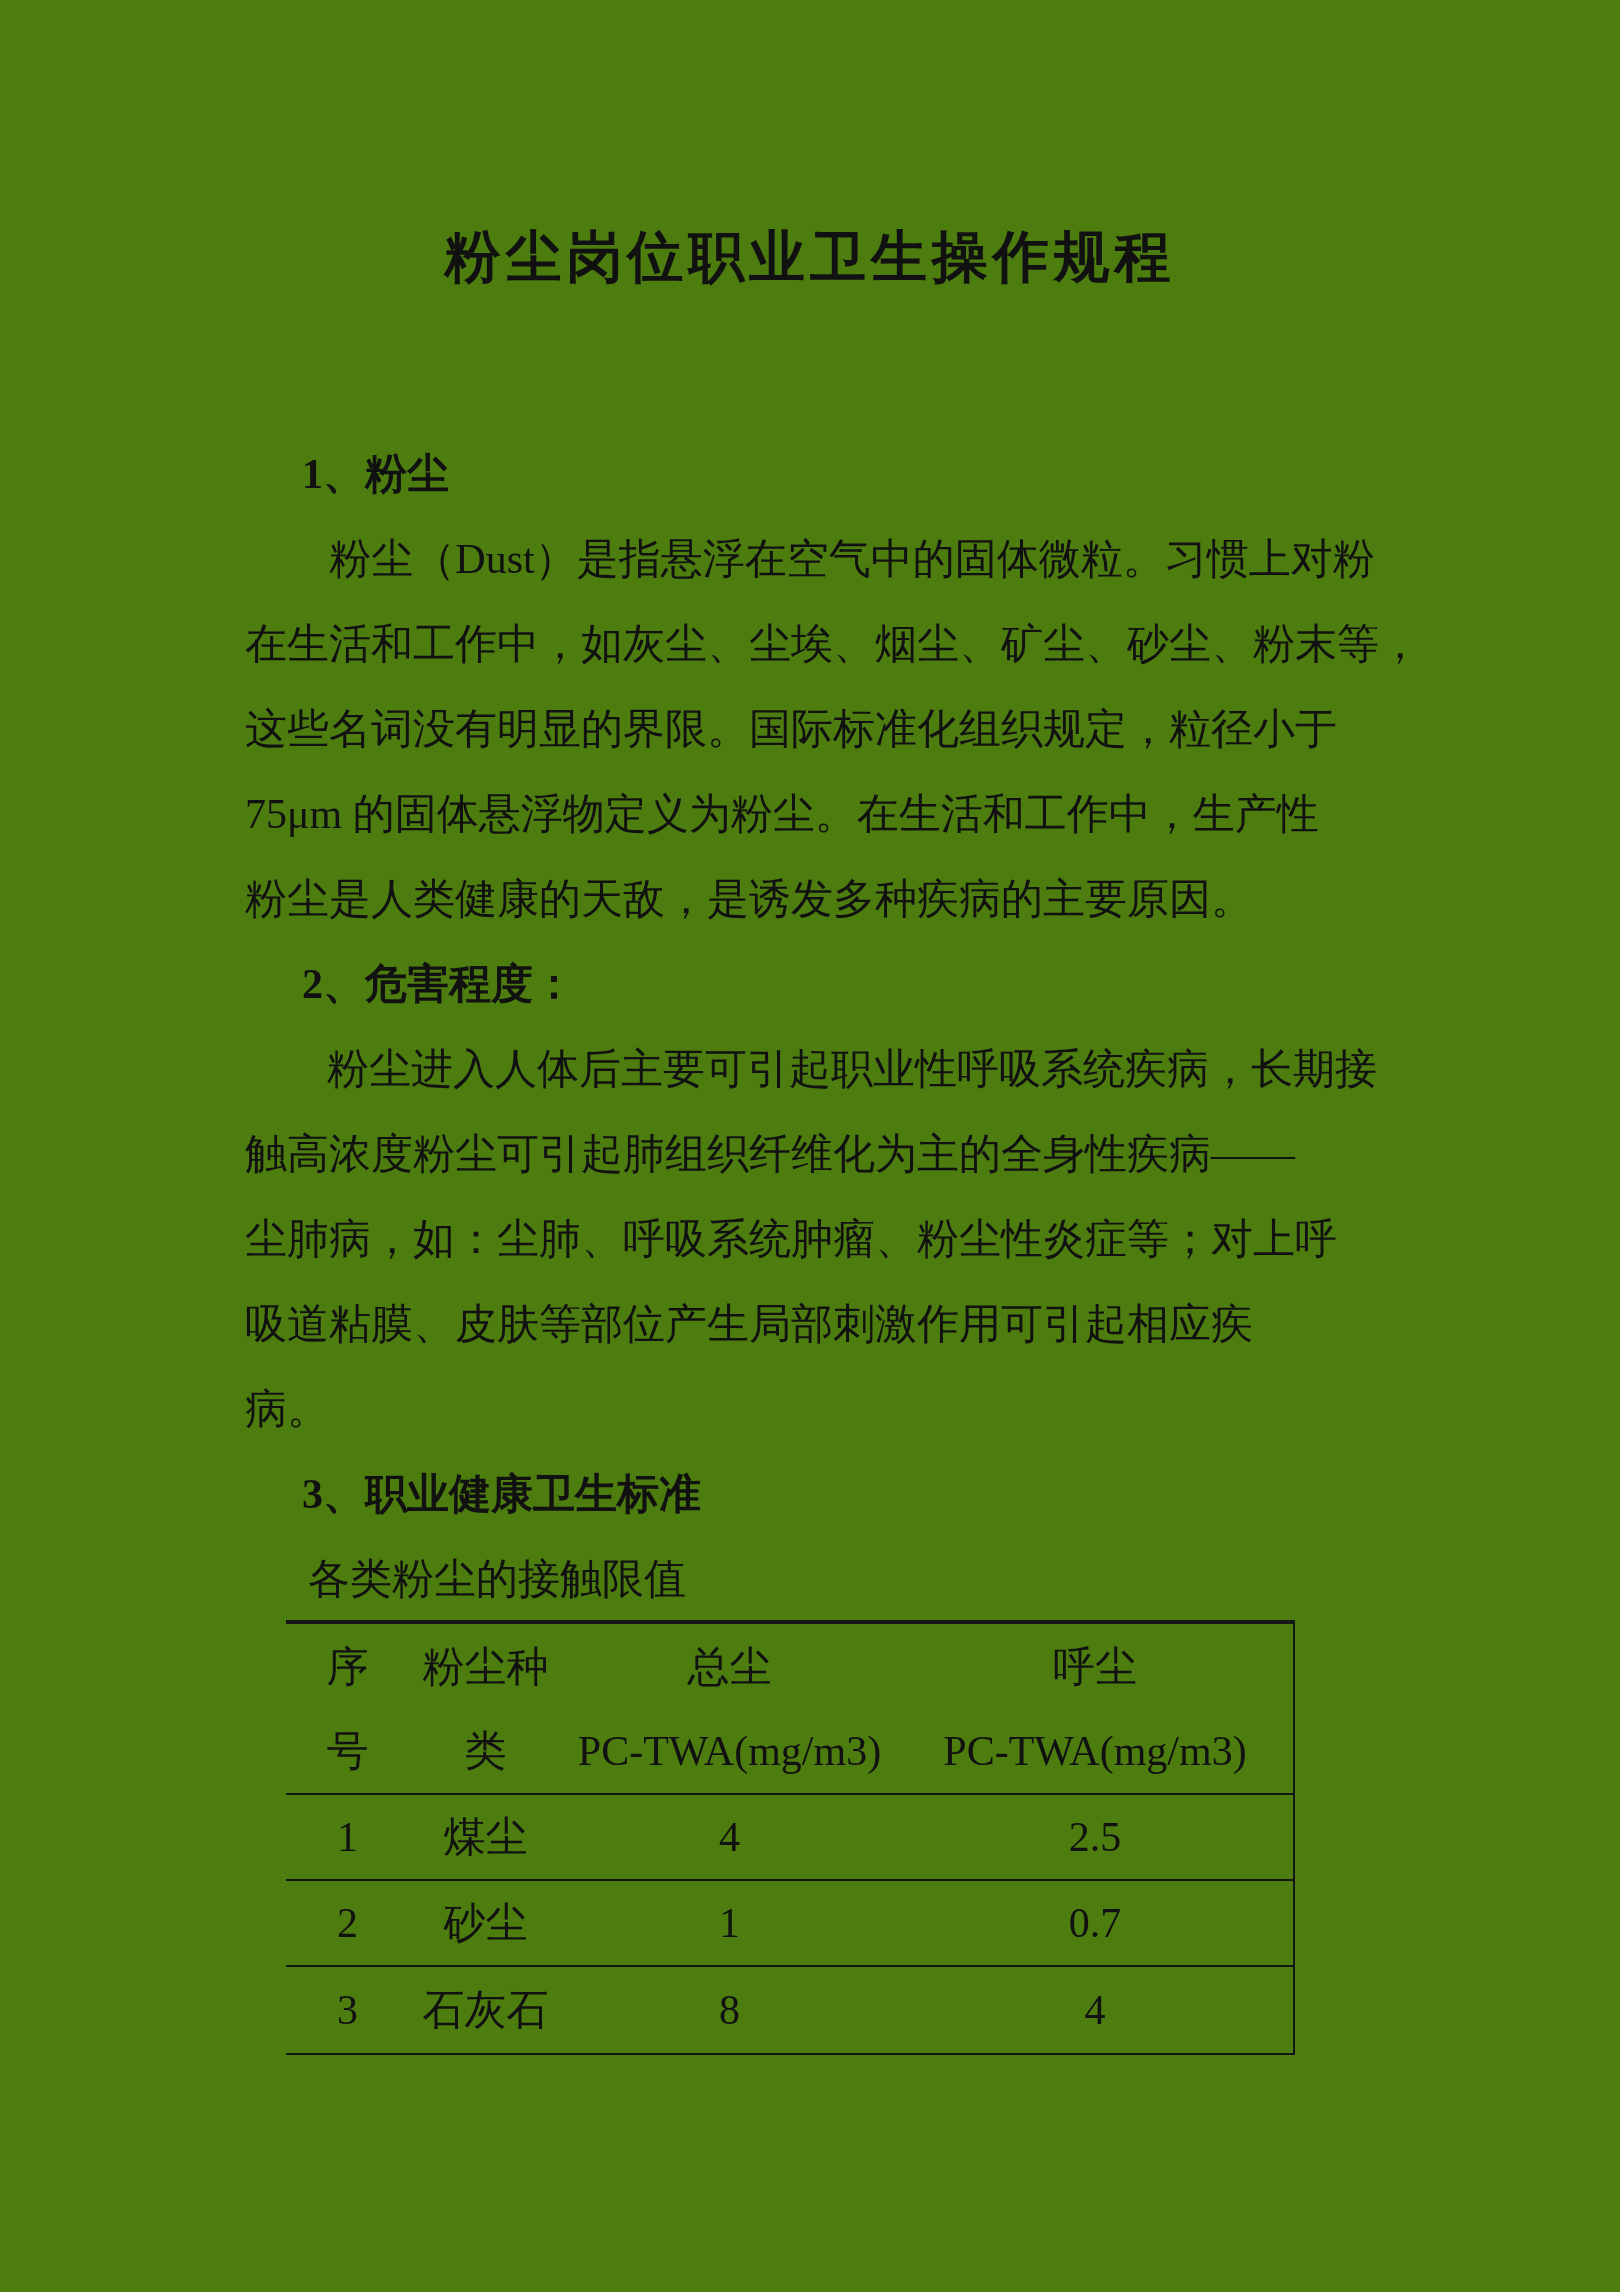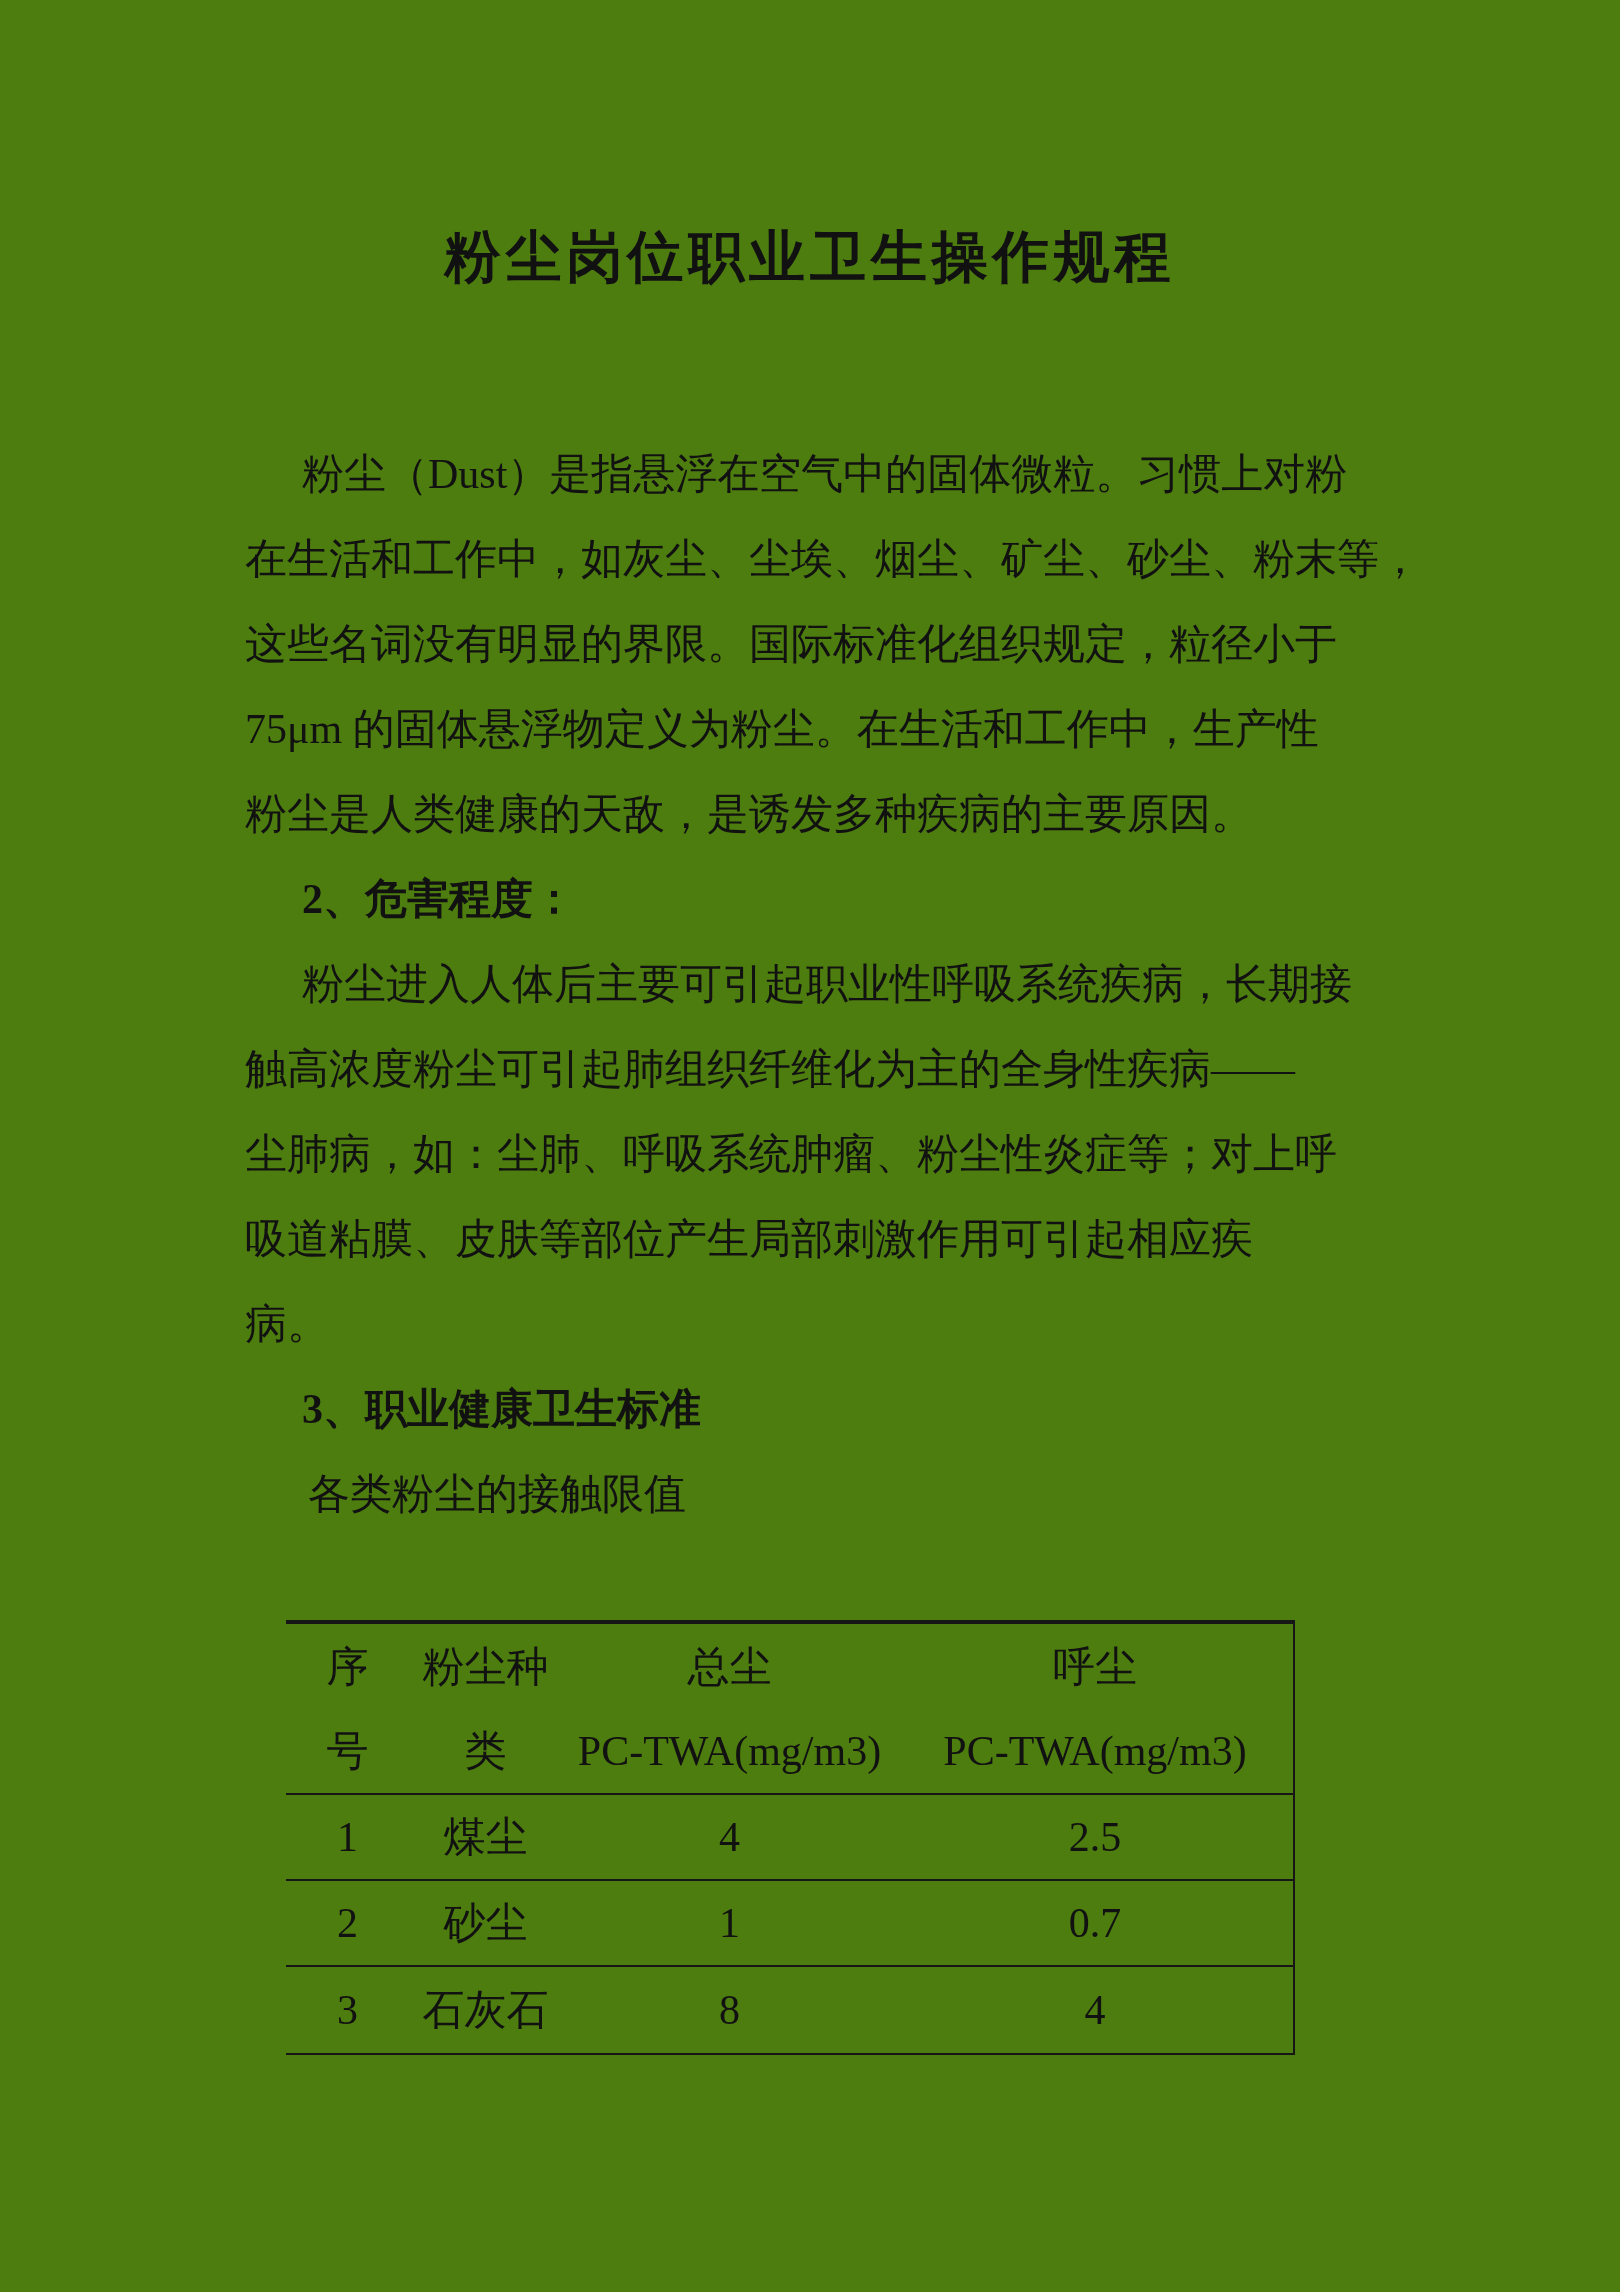"1、粉尘" div.sec-heading { html: none -> <div>1、粉尘</div> }
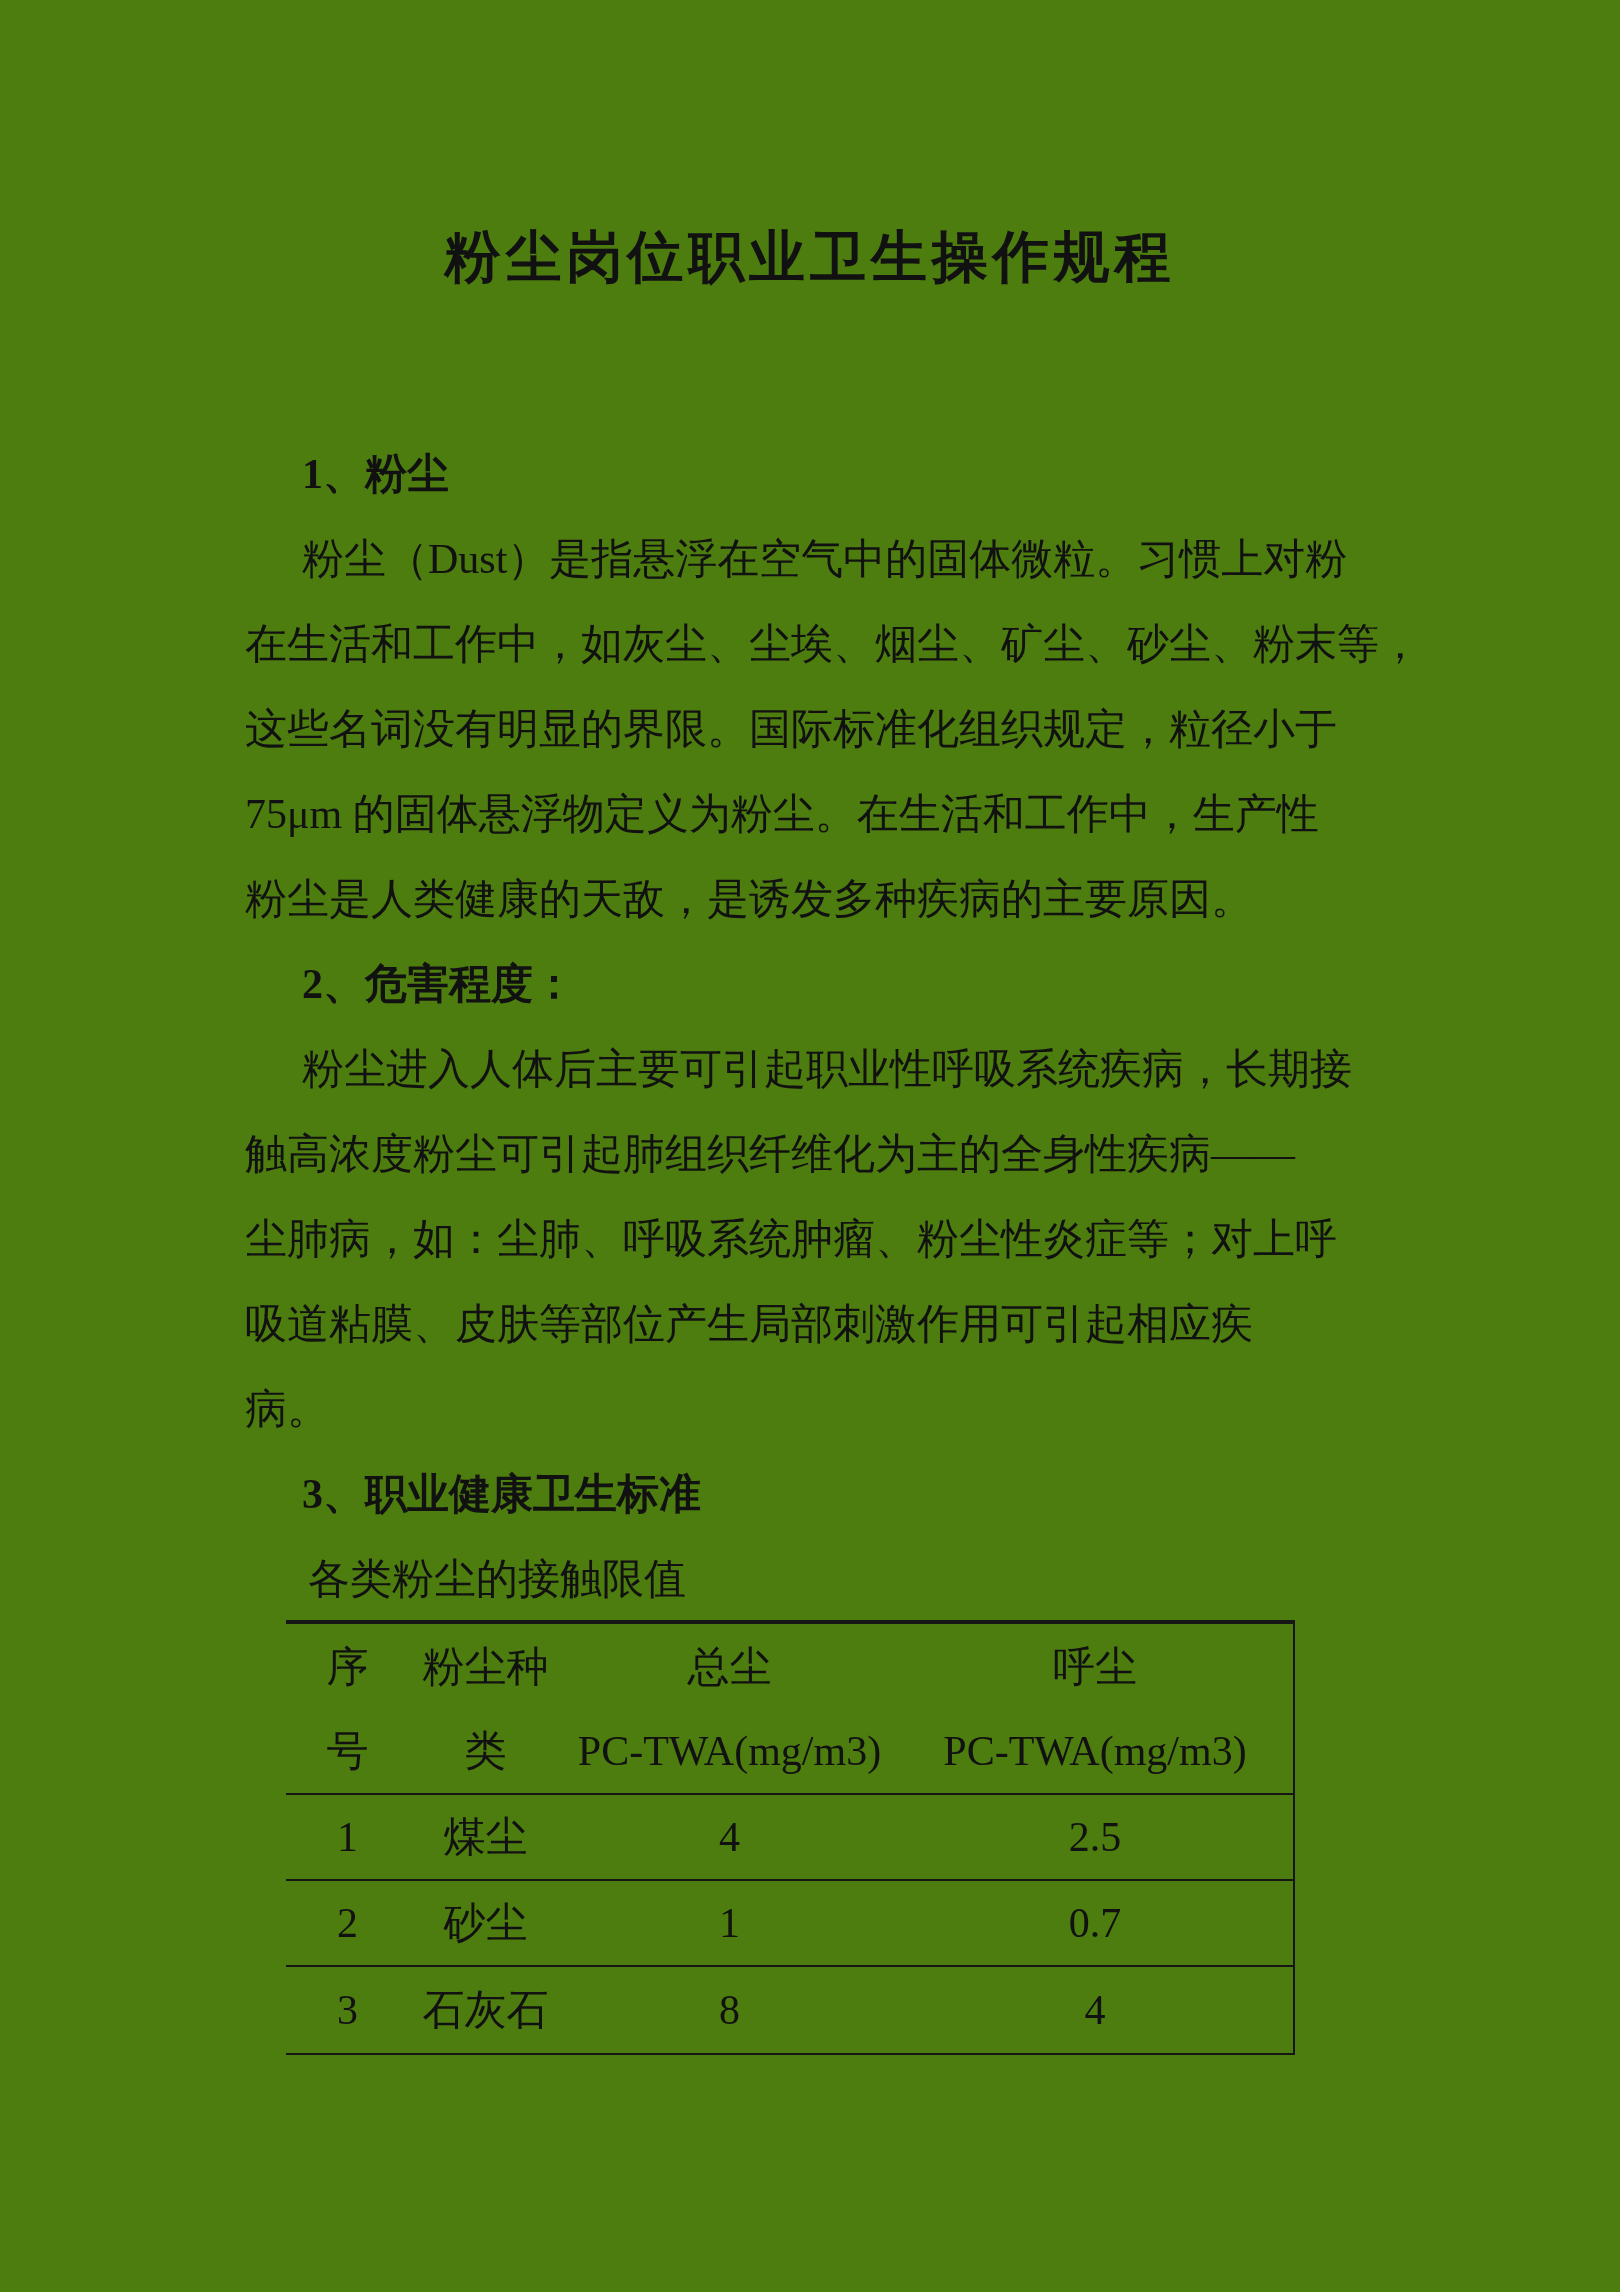"粉尘（Dust）是指悬浮在空气中的固体微粒。习惯上对粉" .para-line.indent { text-align: none -> center }
